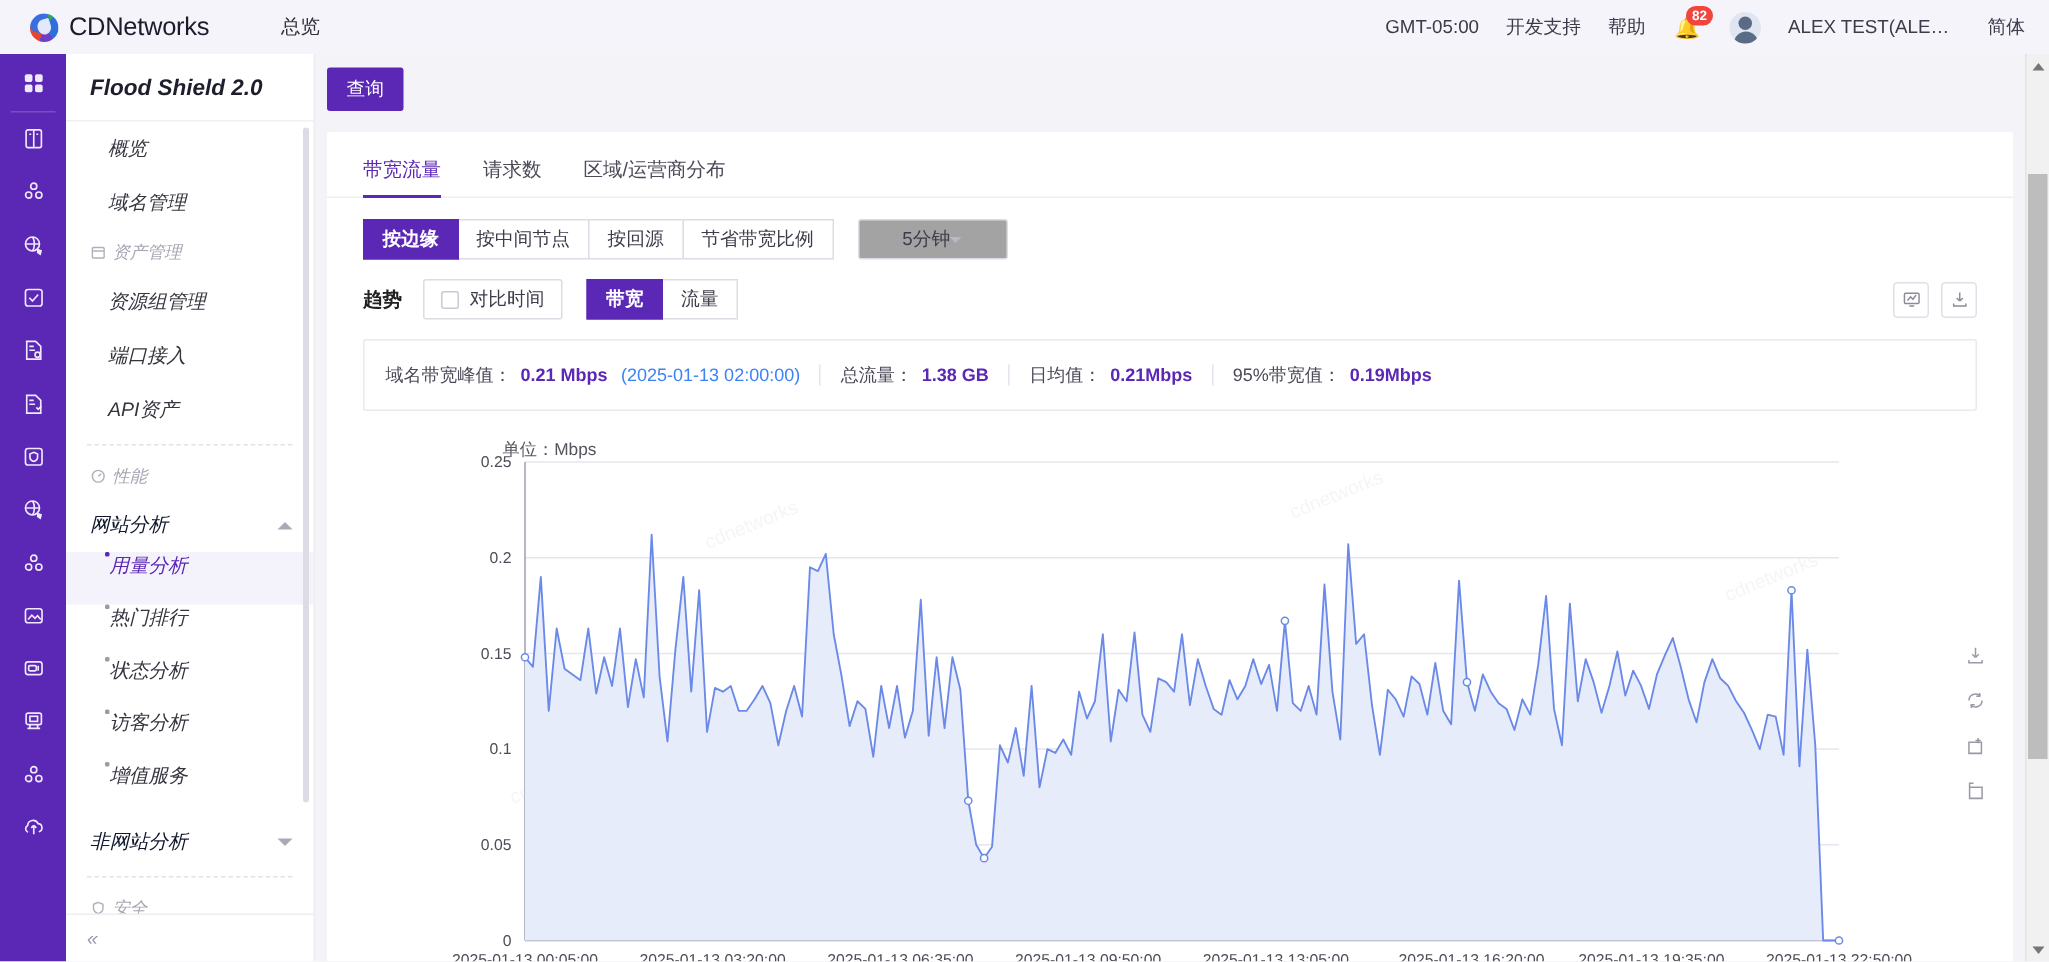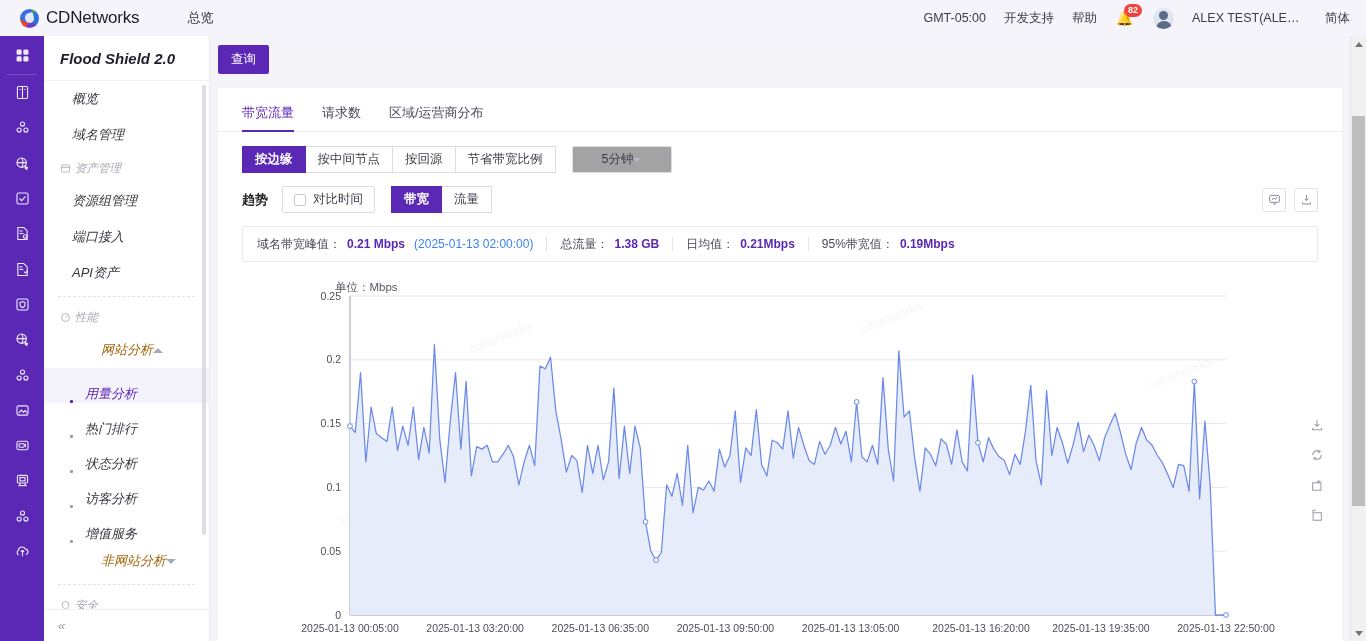"域名带宽峰值：" .summary { height: 36px -> 48px }
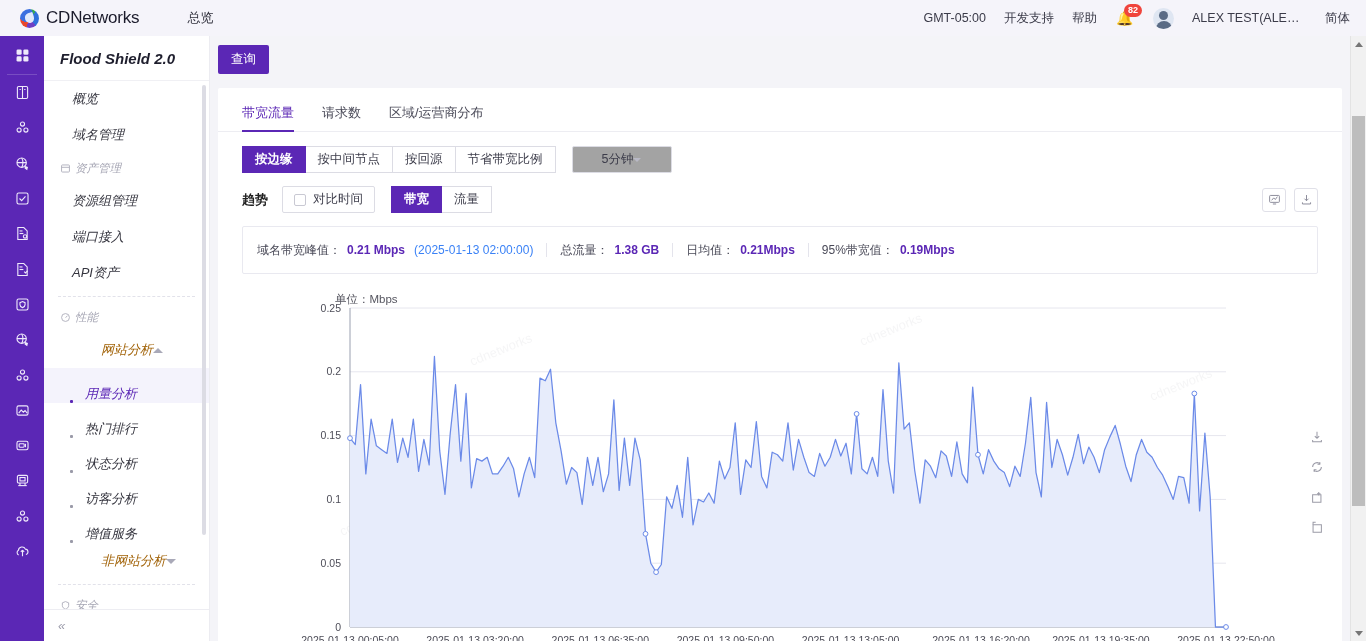"网站分析" .menu-parent { color: #a16207 -> #0f172a; justify-content: none -> space-between; margin-left: 41px -> none }
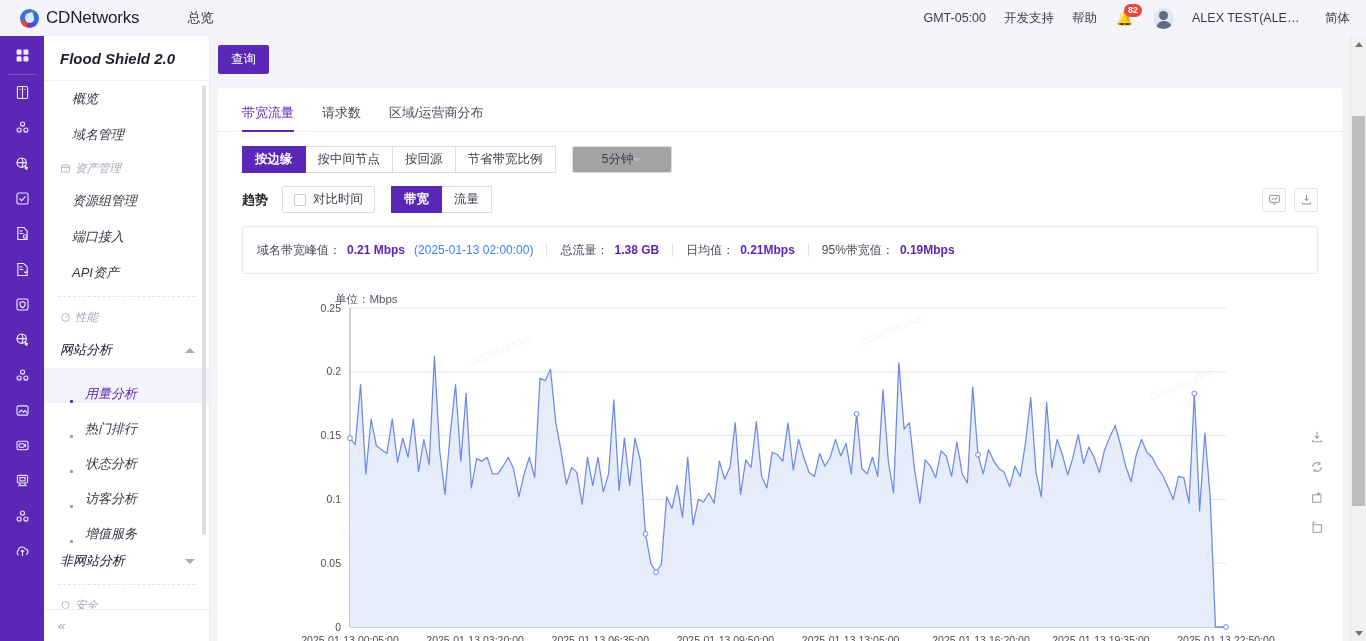"用量分析" .sub-item { align-items: flex-end -> flex-start; gap: 12px -> 0 }
